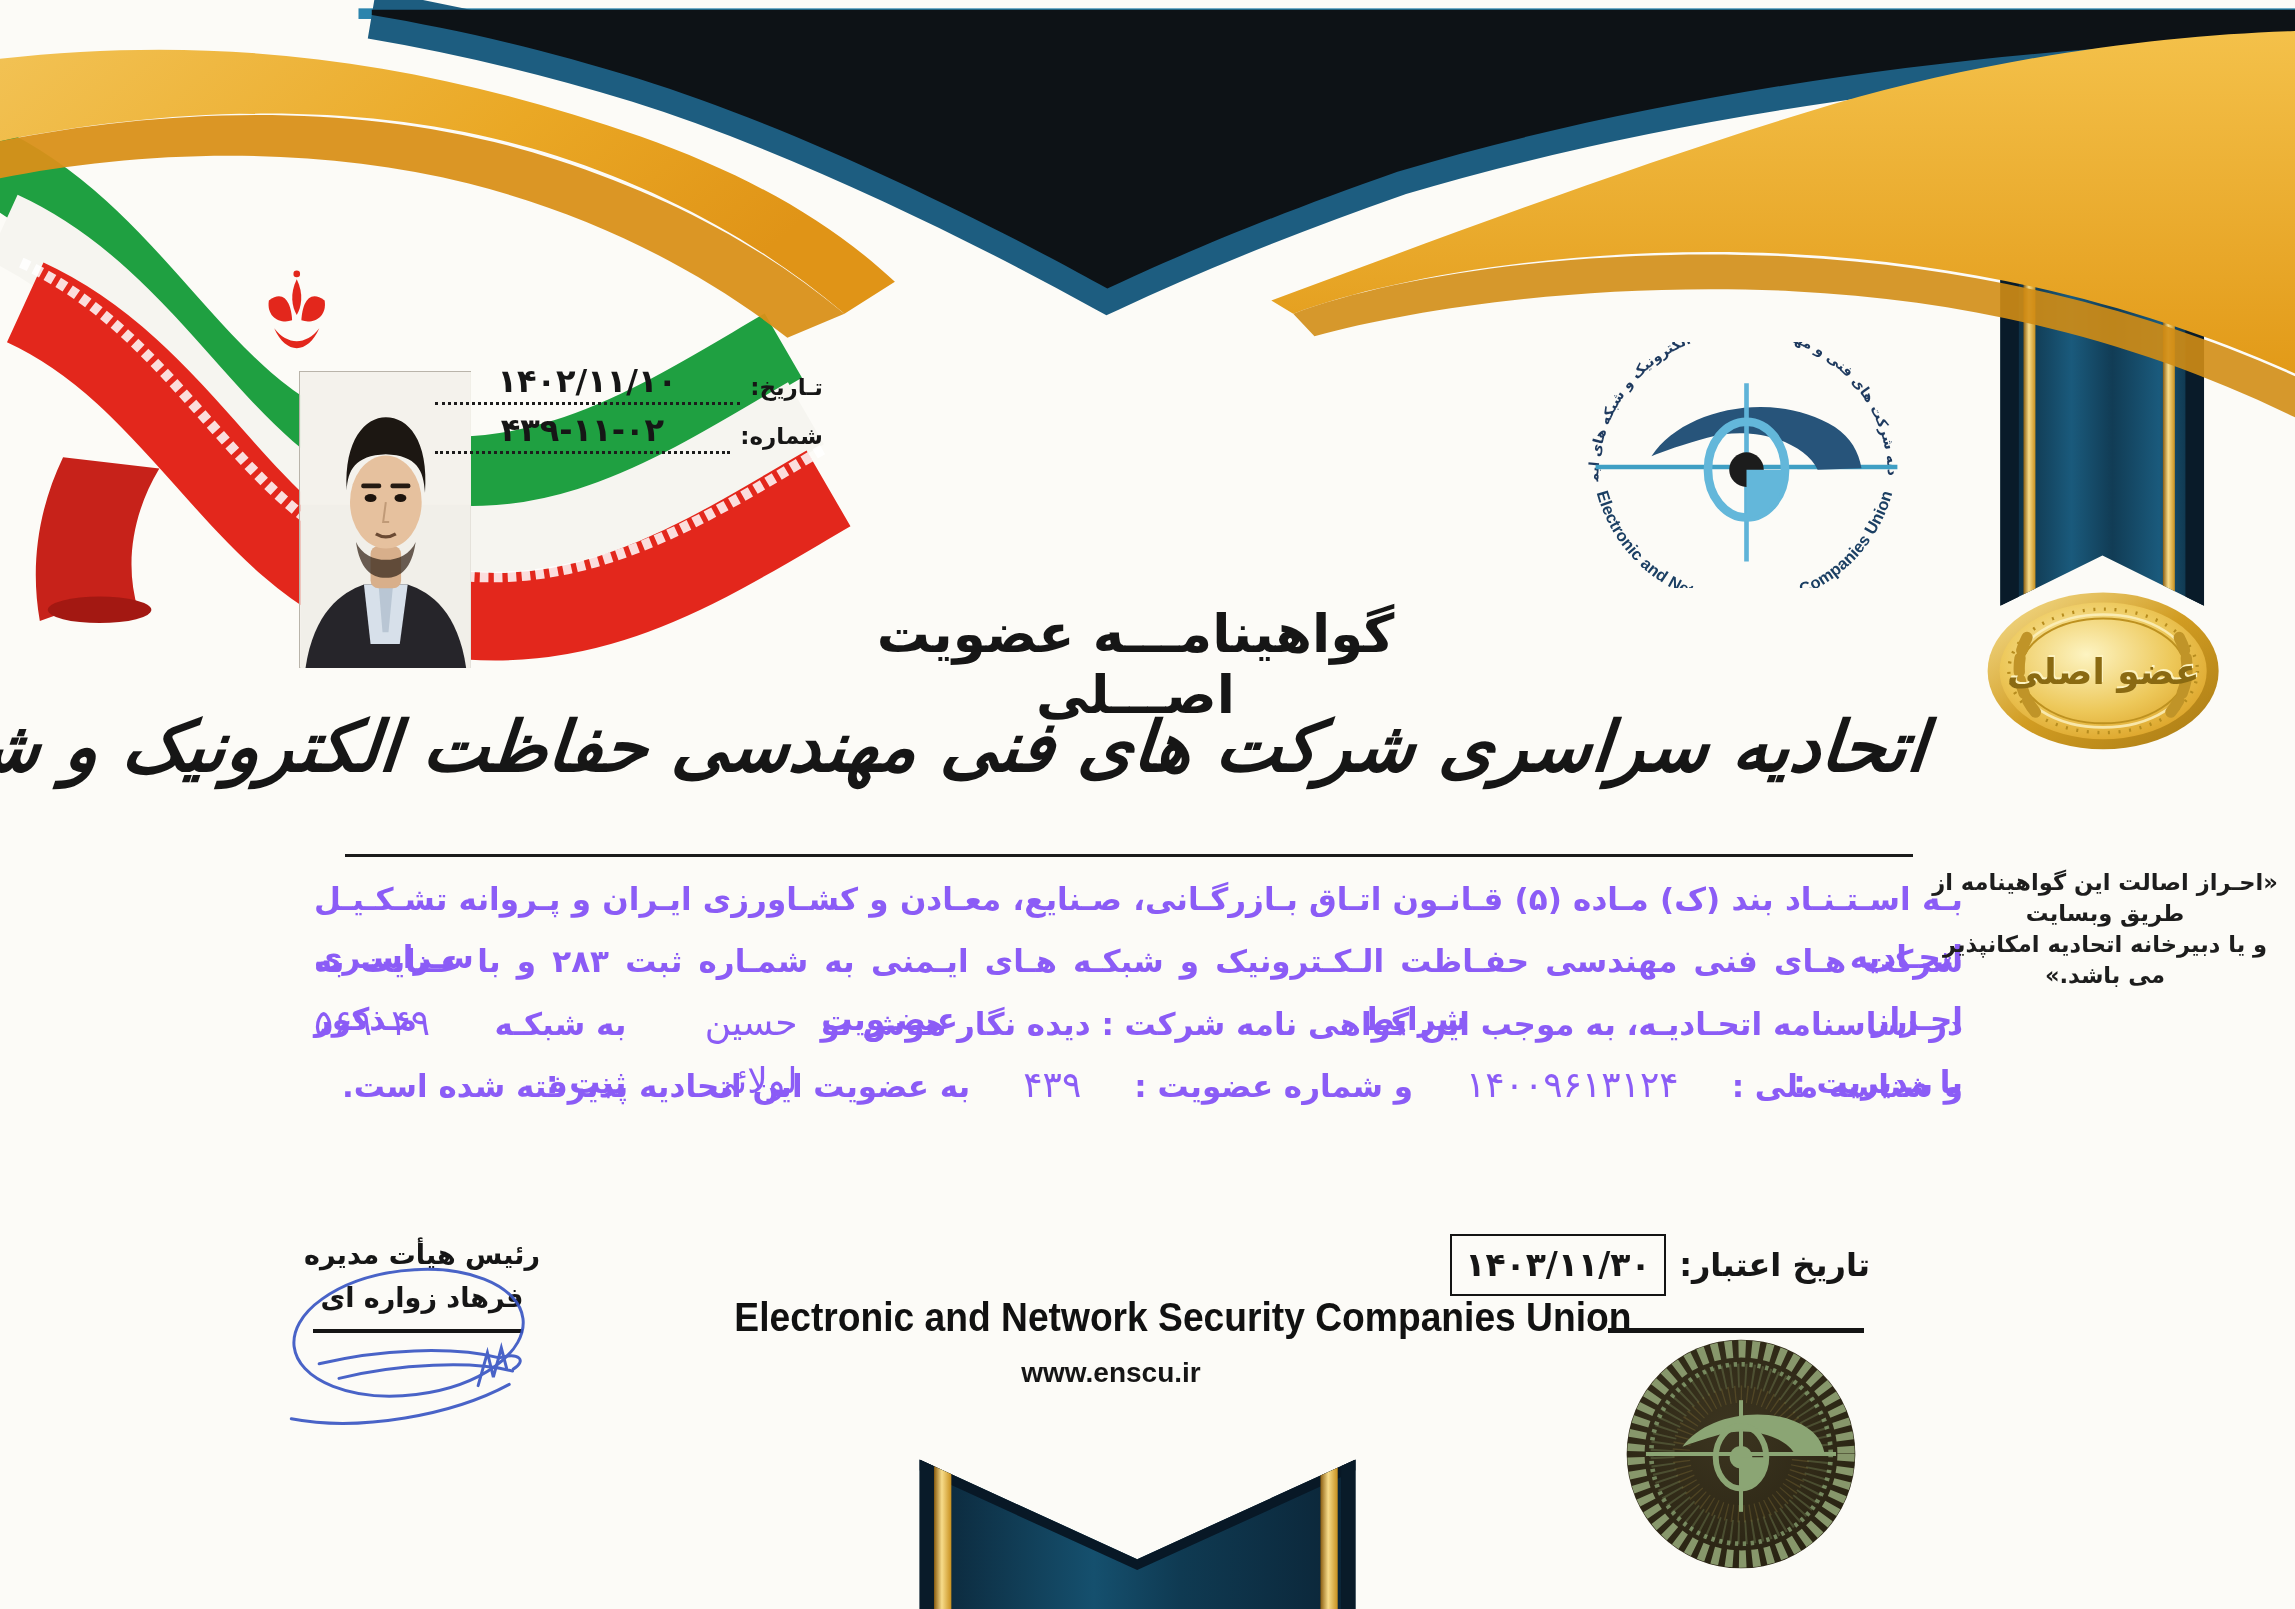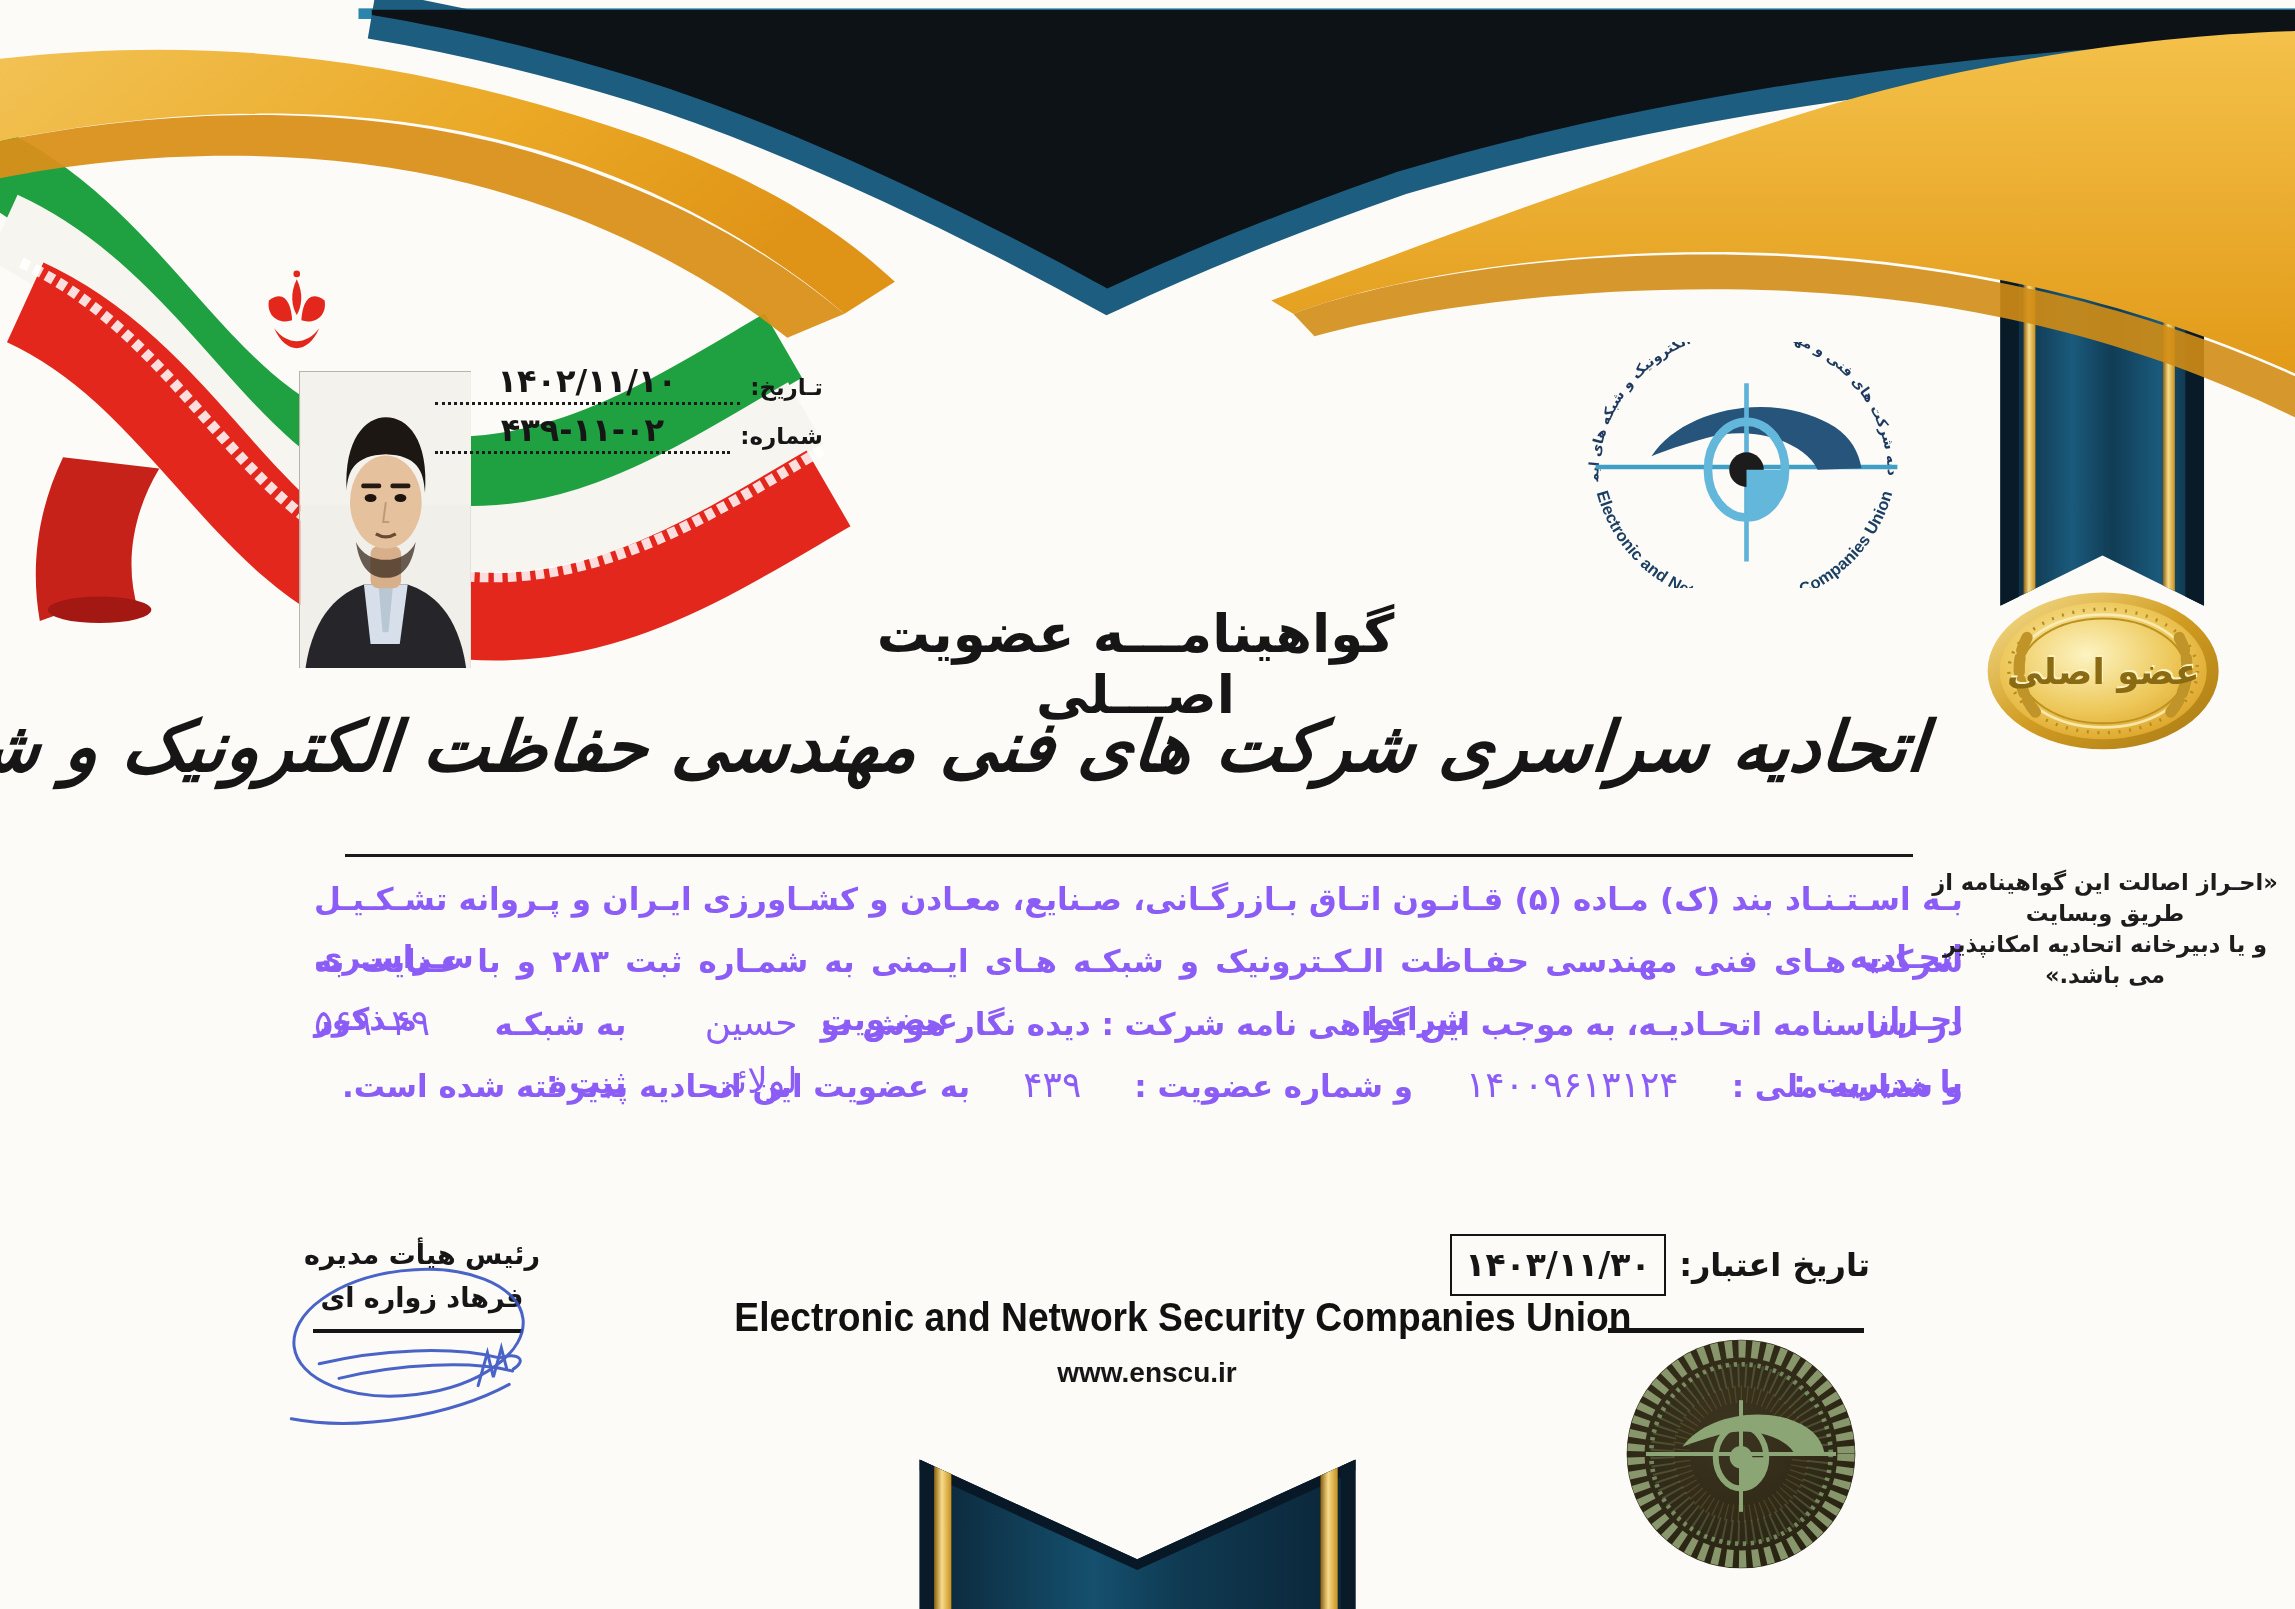"www.enscu.ir" #website { left: 742px -> 706px }
